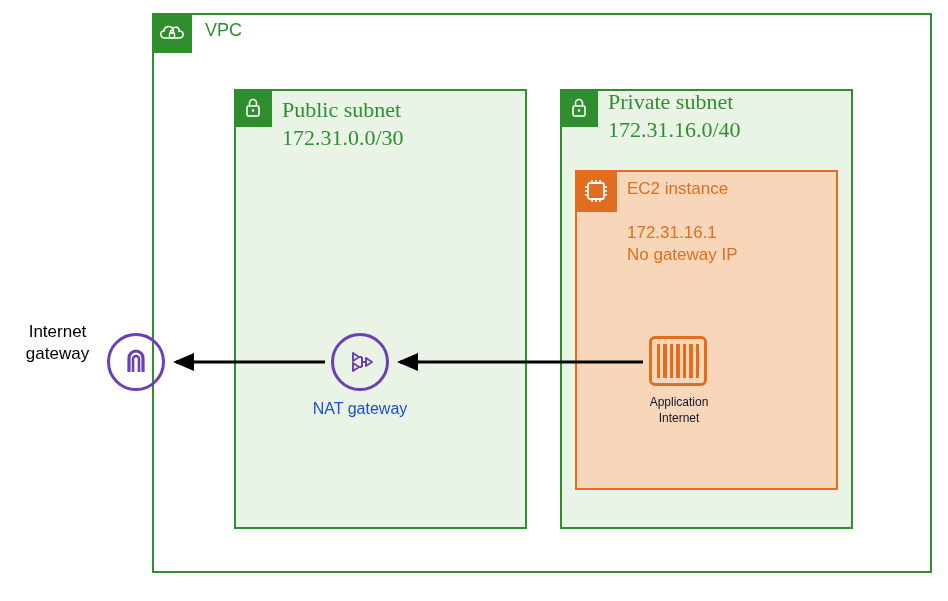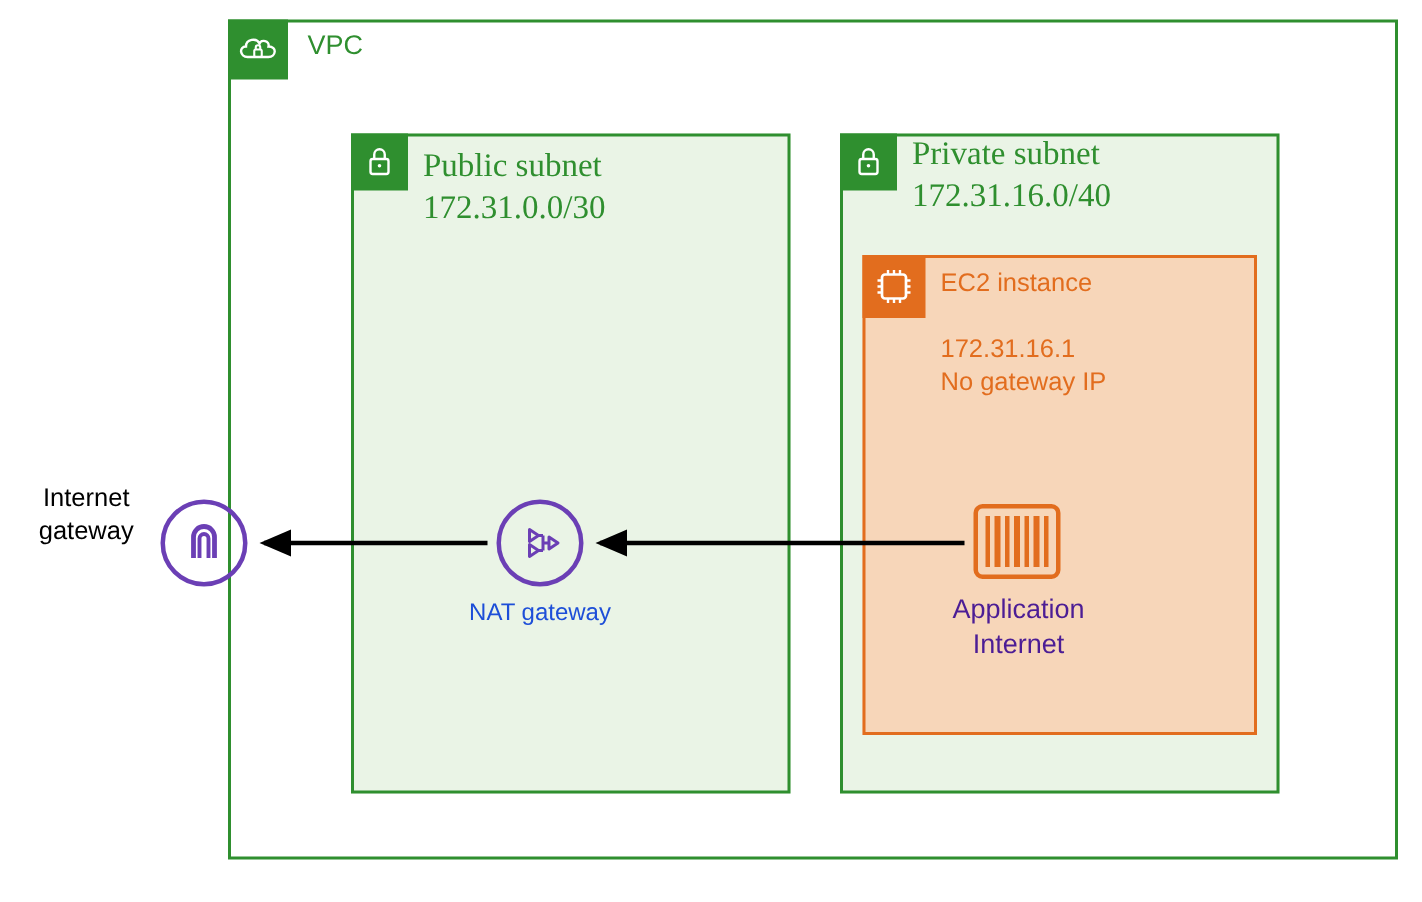"Application" .app-container-label { color: #4c1d95 -> #0f172a; font-size: 18px -> 12px }
